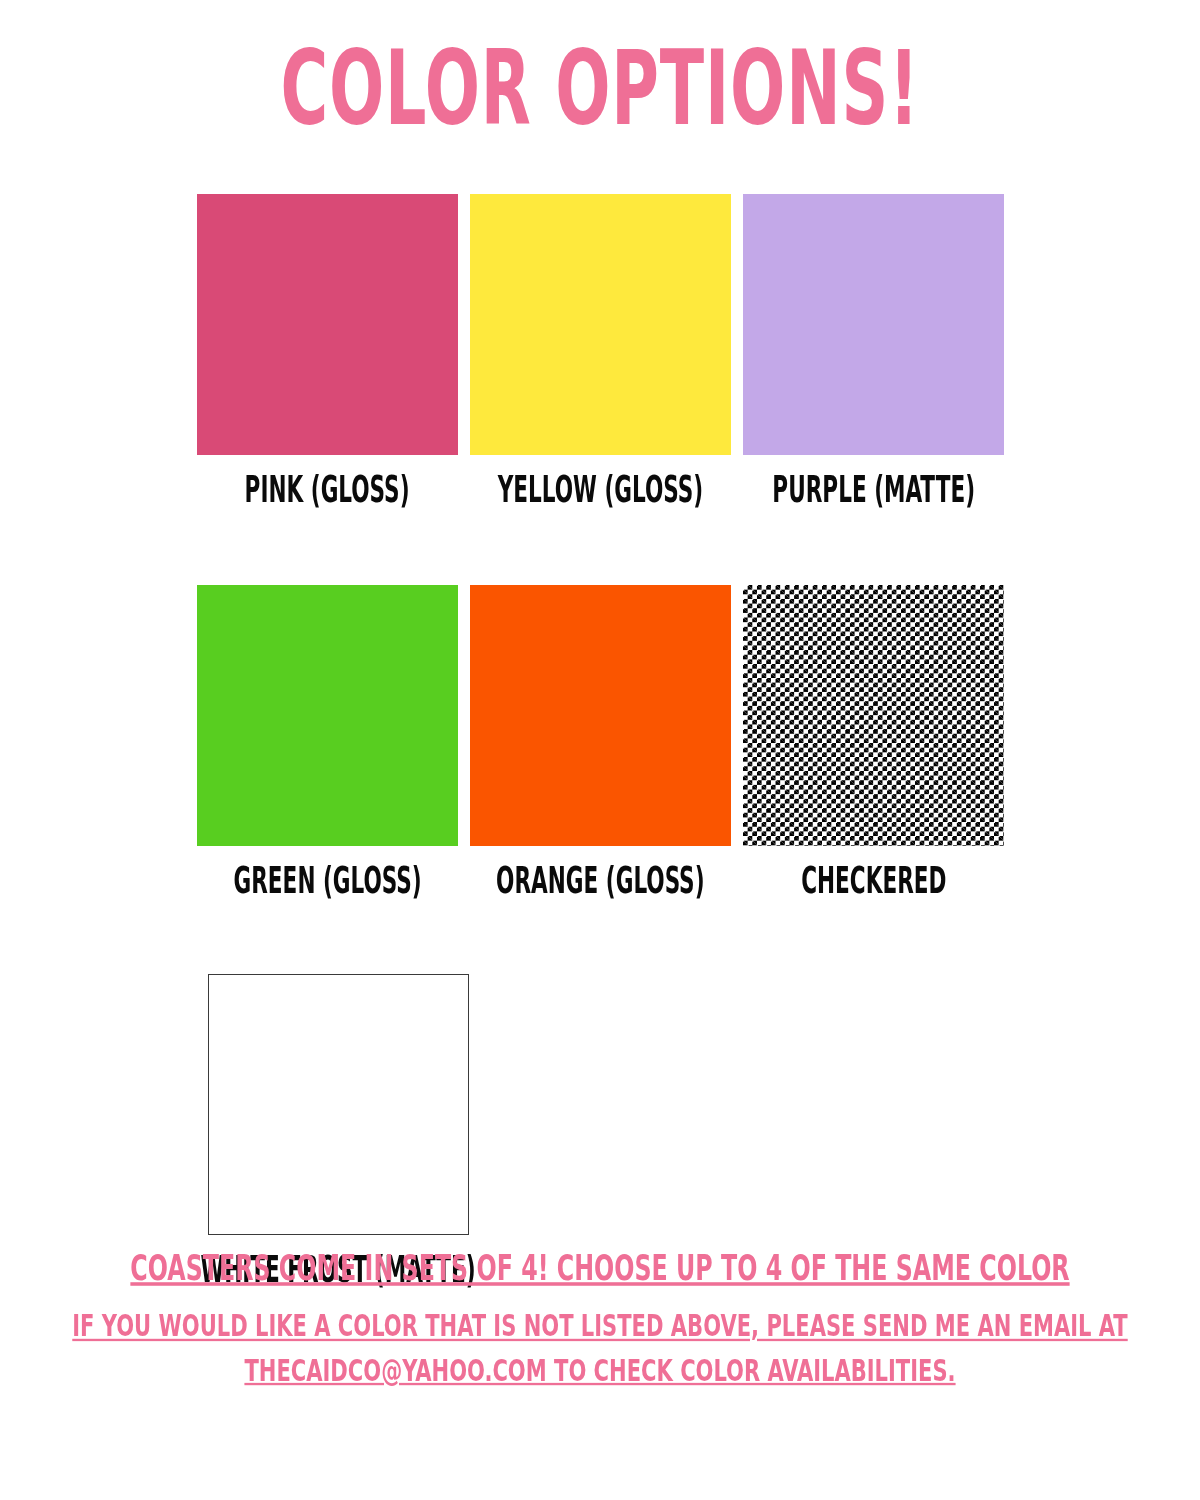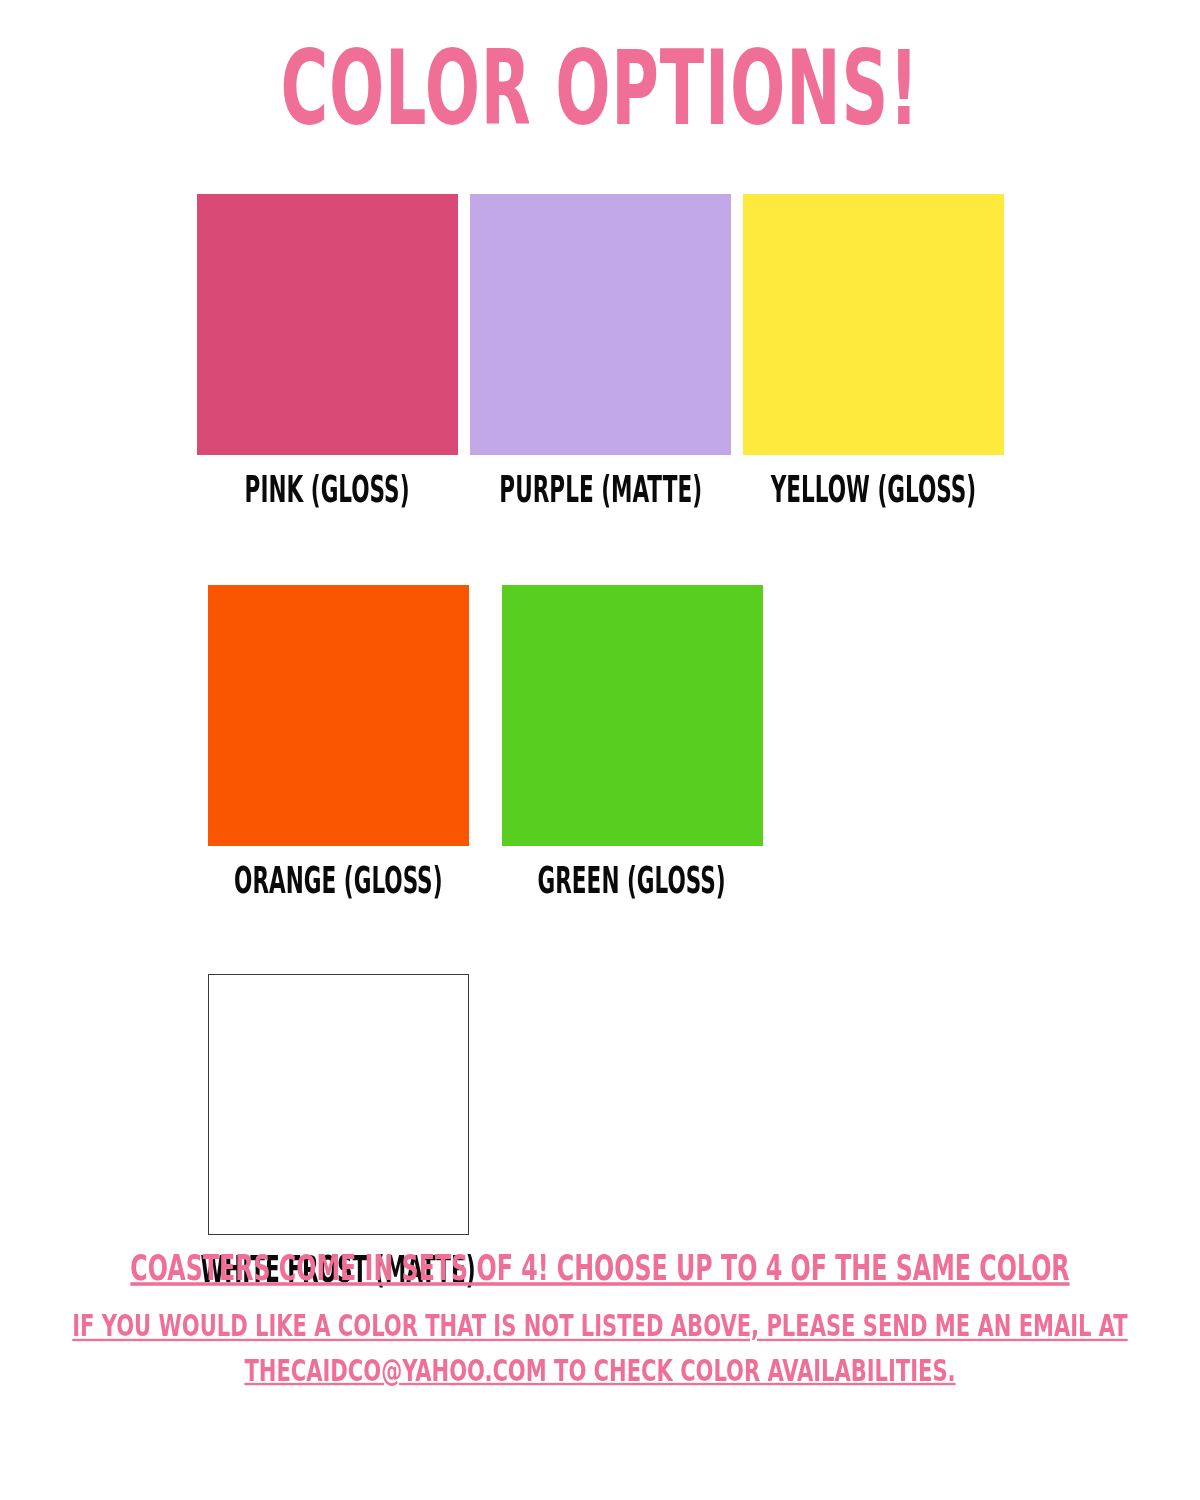"PURPLE (MATTE)" div.cell { order: before "YELLOW (GLOSS)" -> after "YELLOW (GLOSS)" }
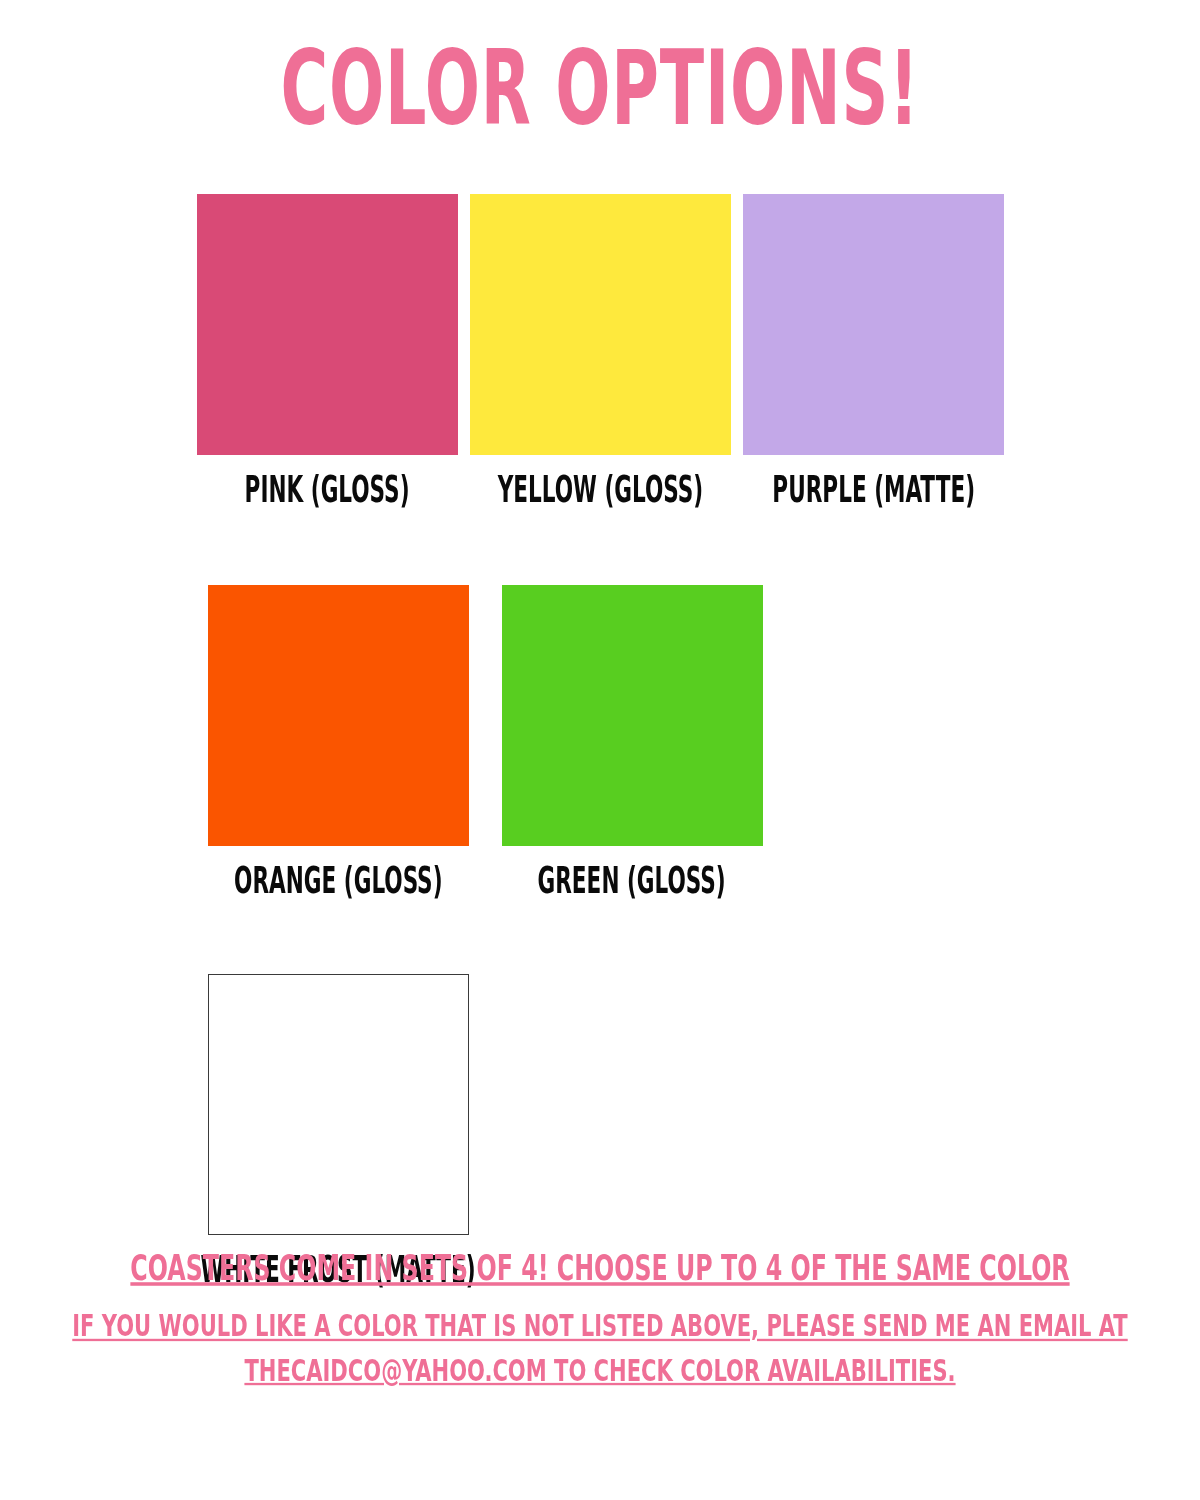"ORANGE (GLOSS)" div.cell { order: before "GREEN (GLOSS)" -> after "GREEN (GLOSS)" }
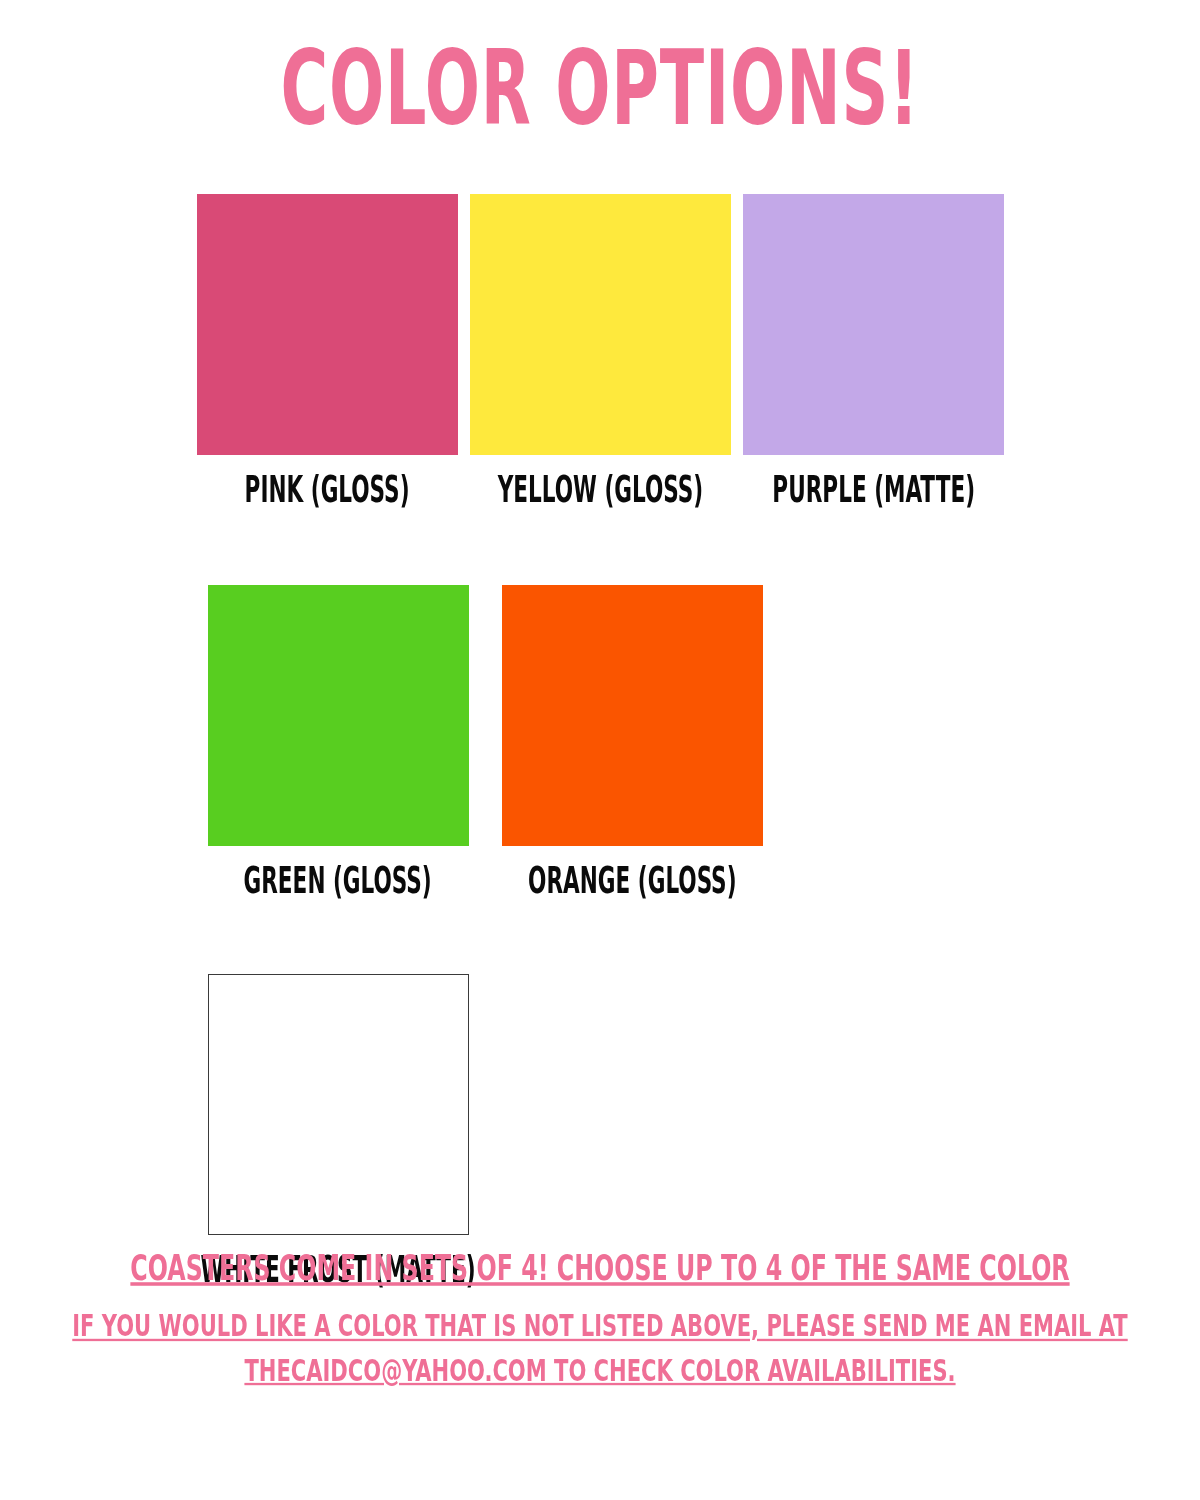"CHECKERED" div.cell { html: none -> <div> <div></div> <div>CHECKERED</div> </div> }
